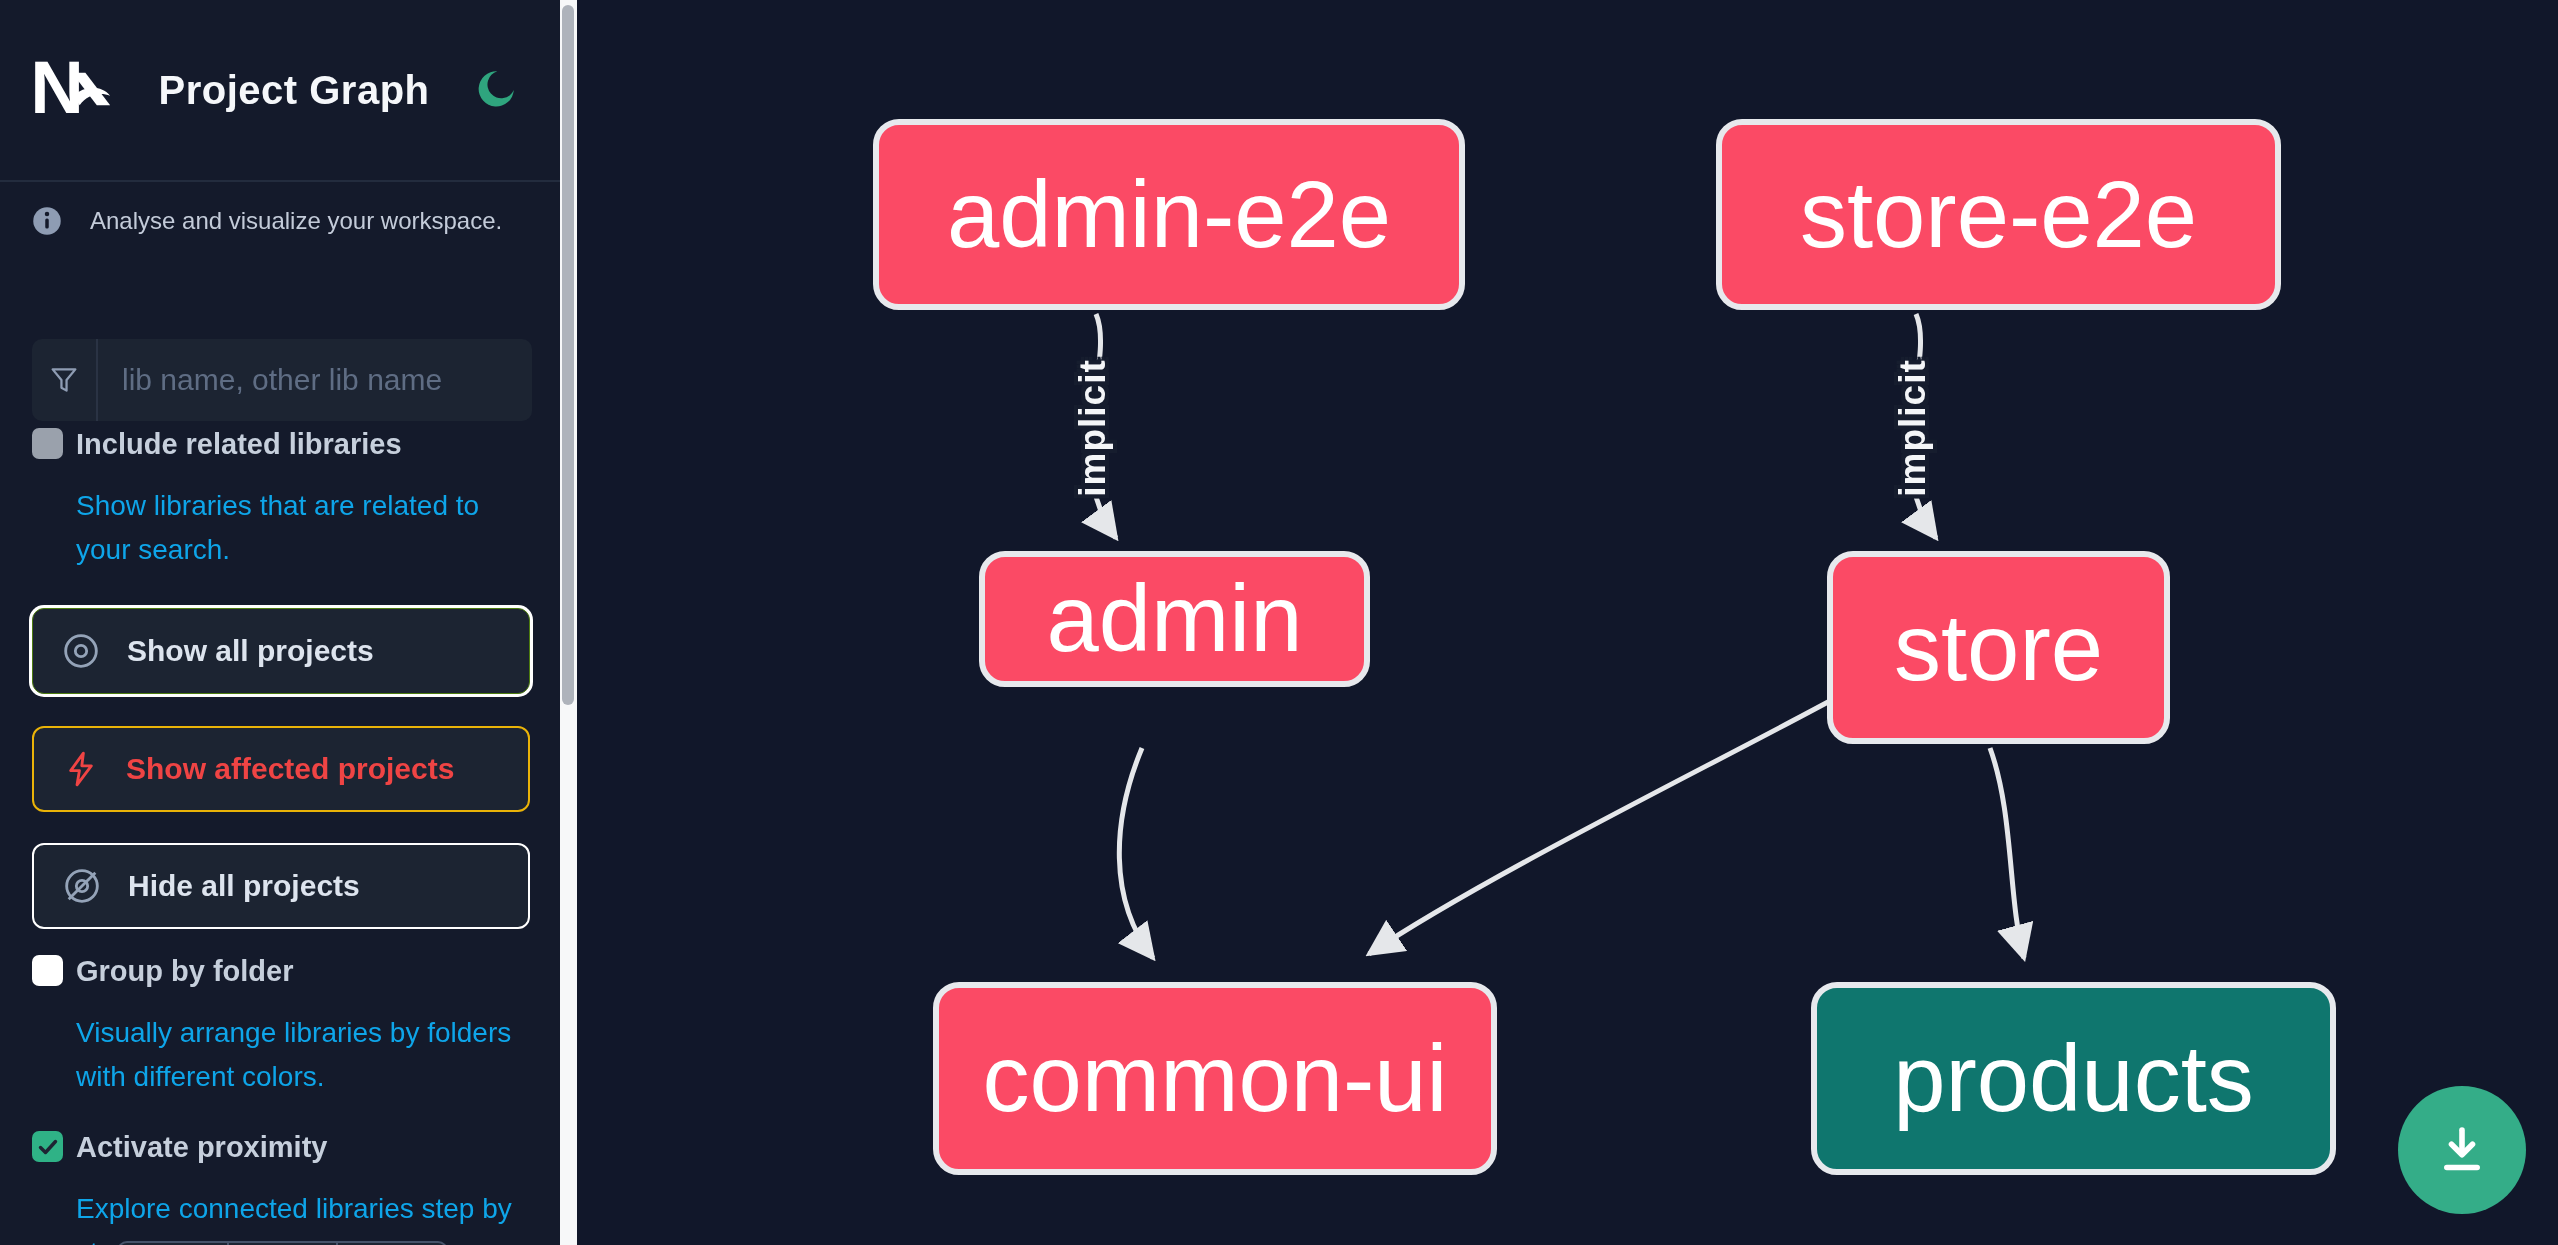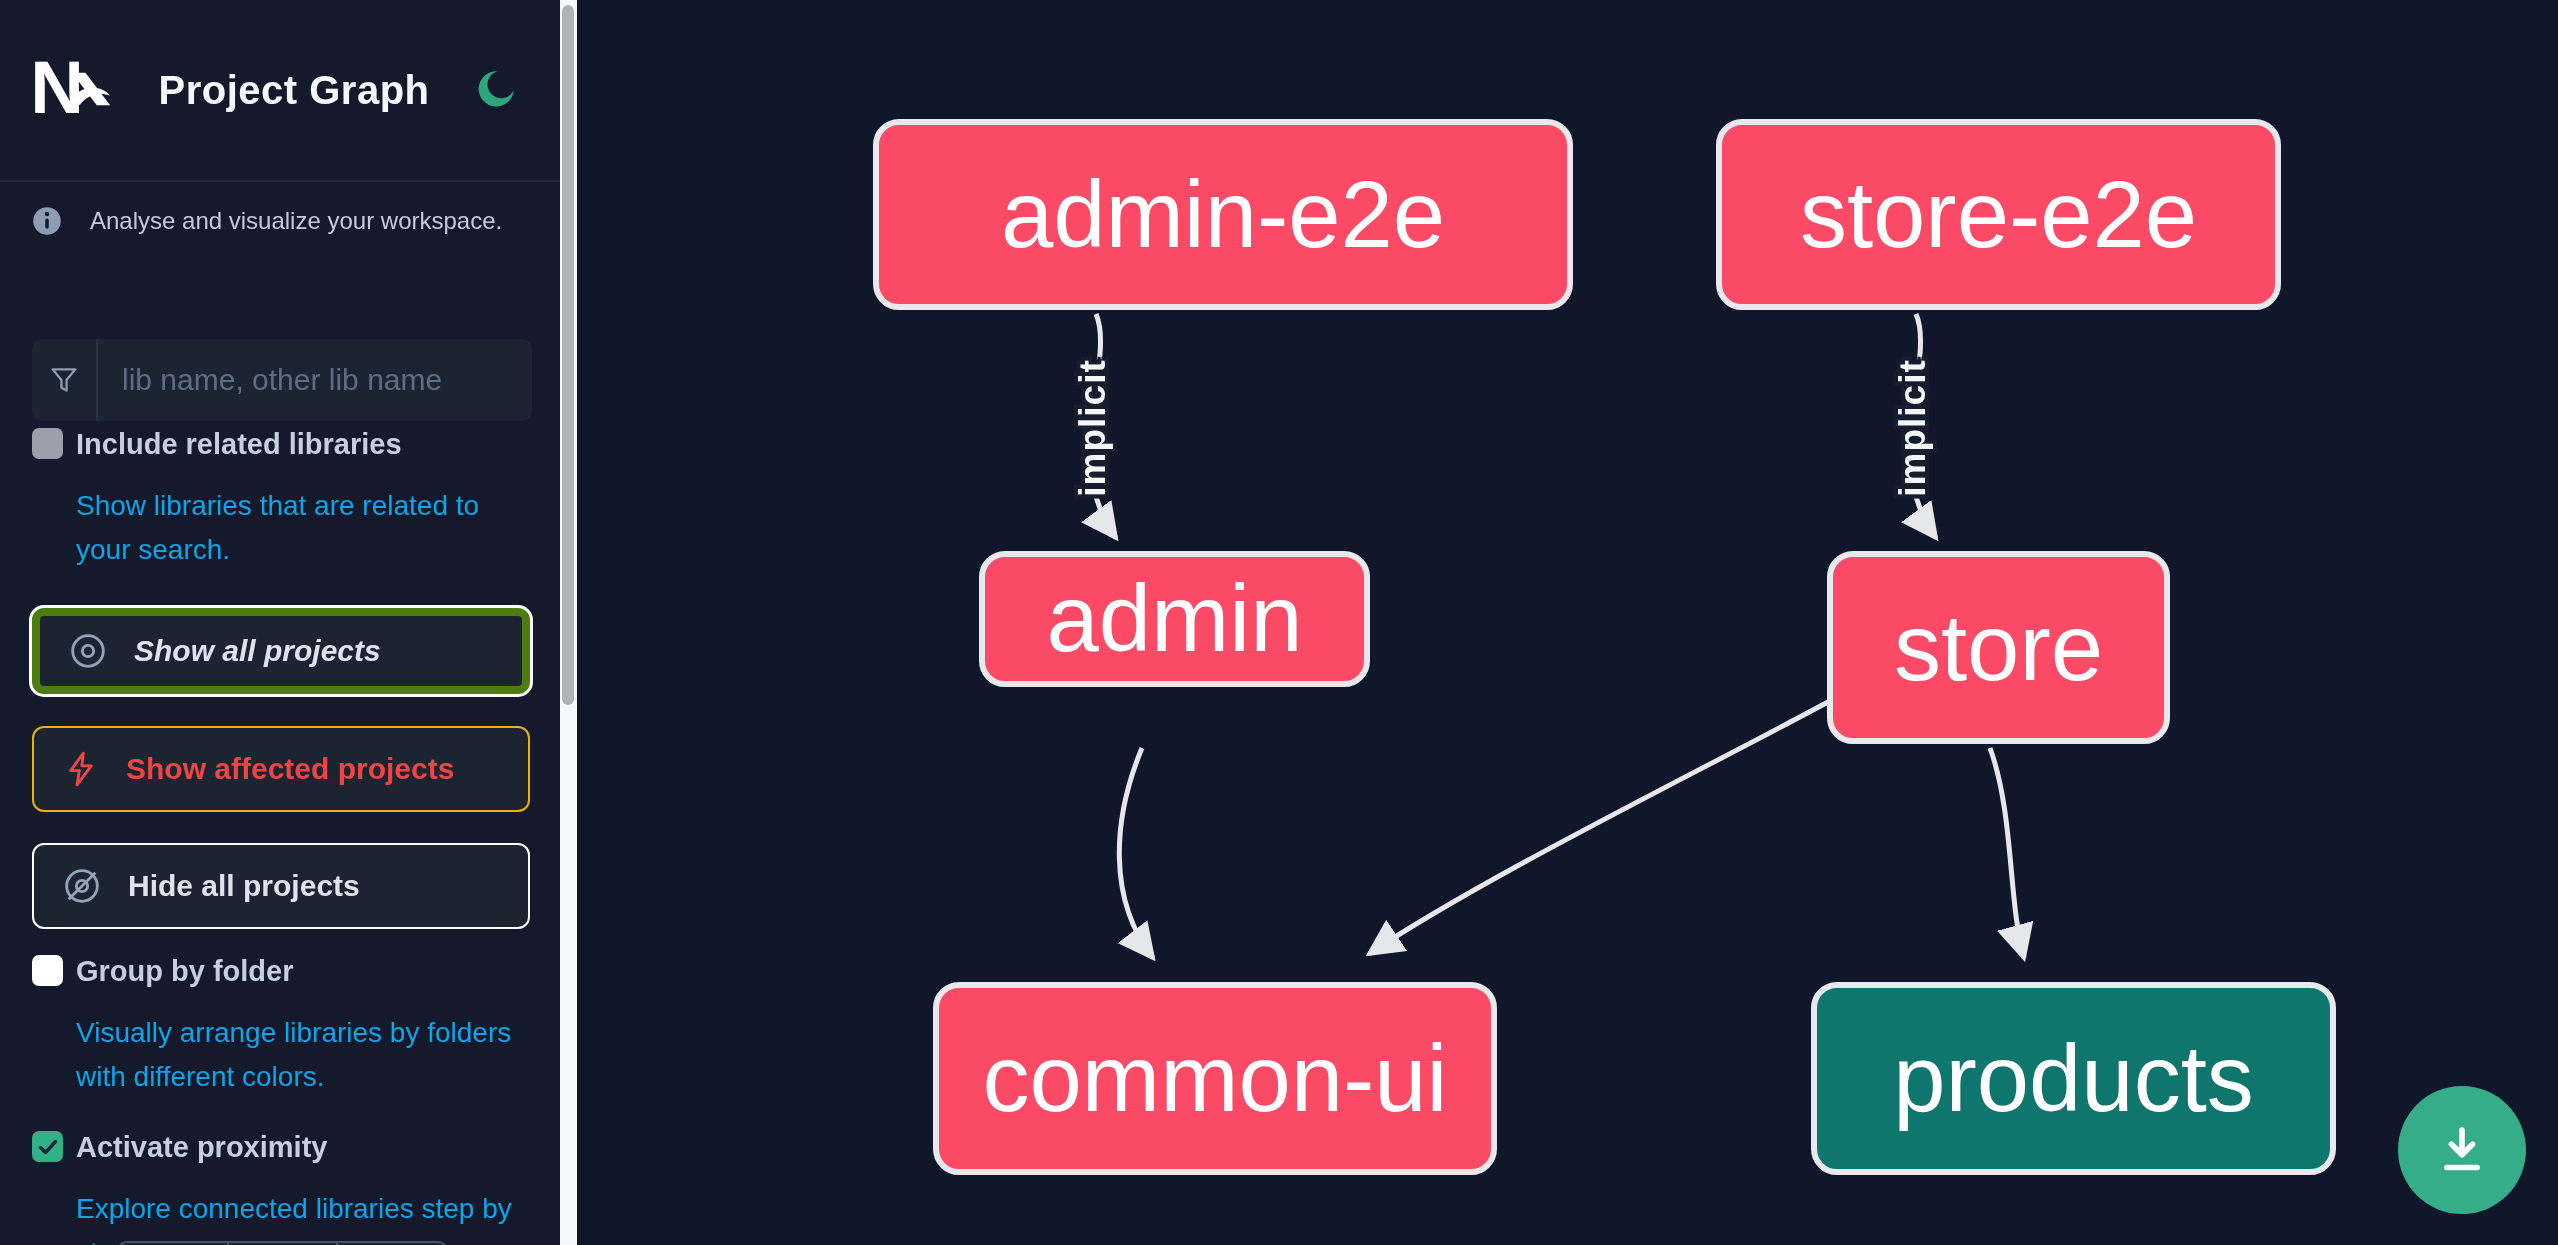"admin-e2e" div.node { width: 700px -> 592px }
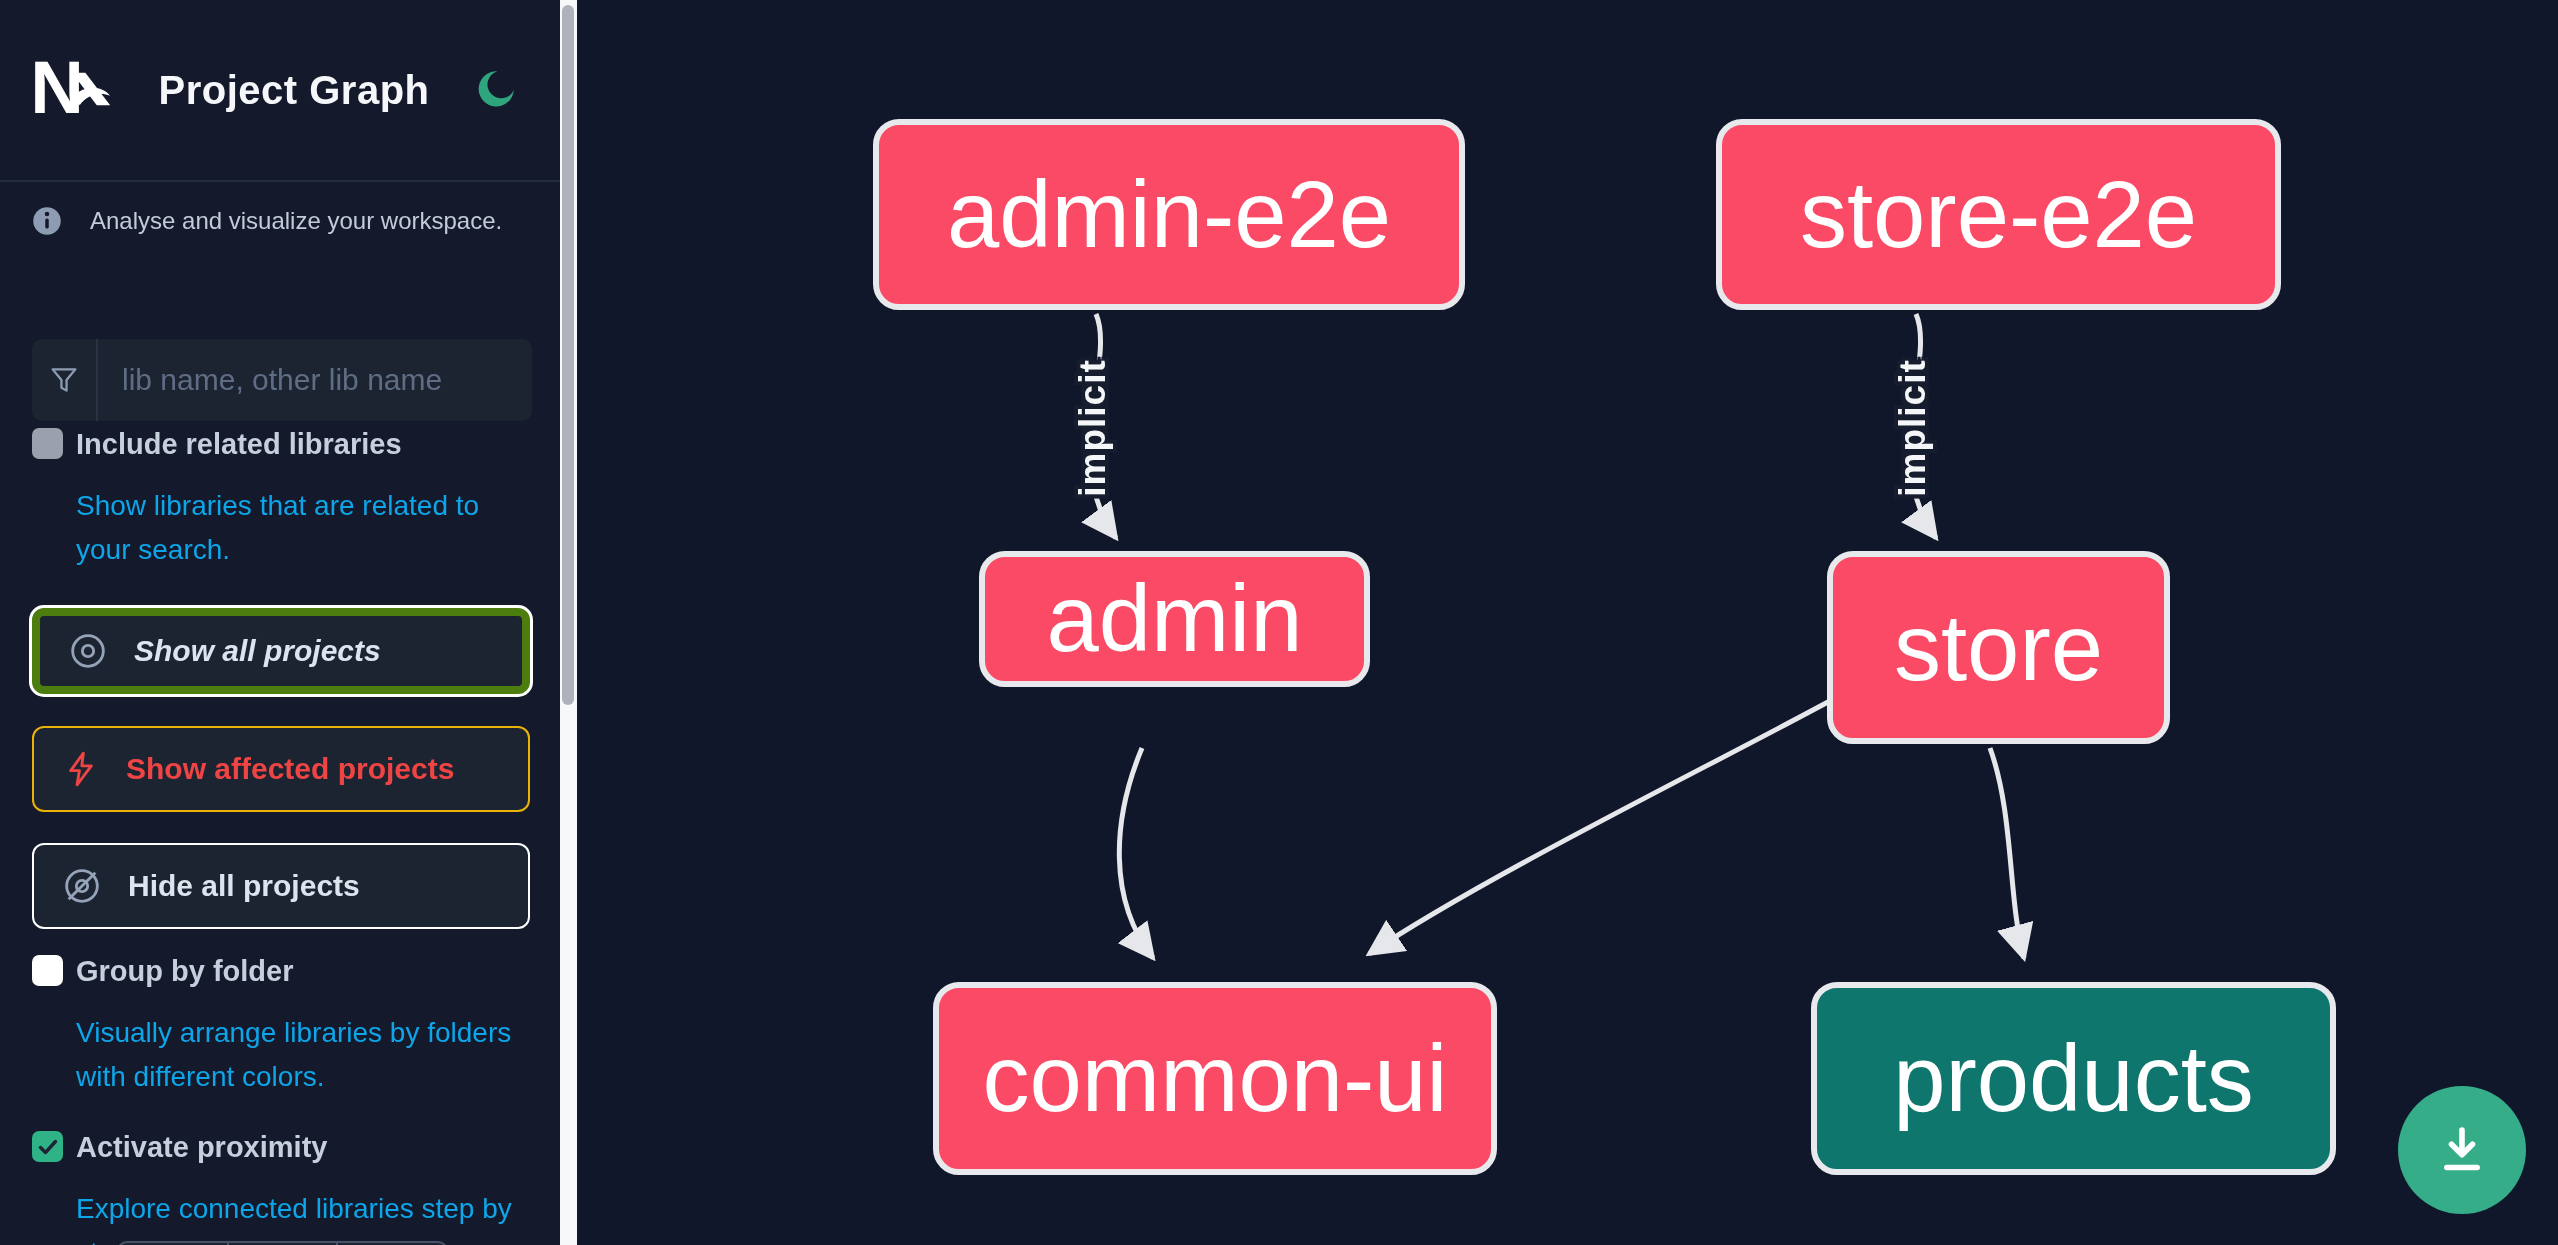"Show all projects" .btn-all { border: 8px solid #4d7c0f -> 1px solid #4d7c0f; font-style: italic -> none }
